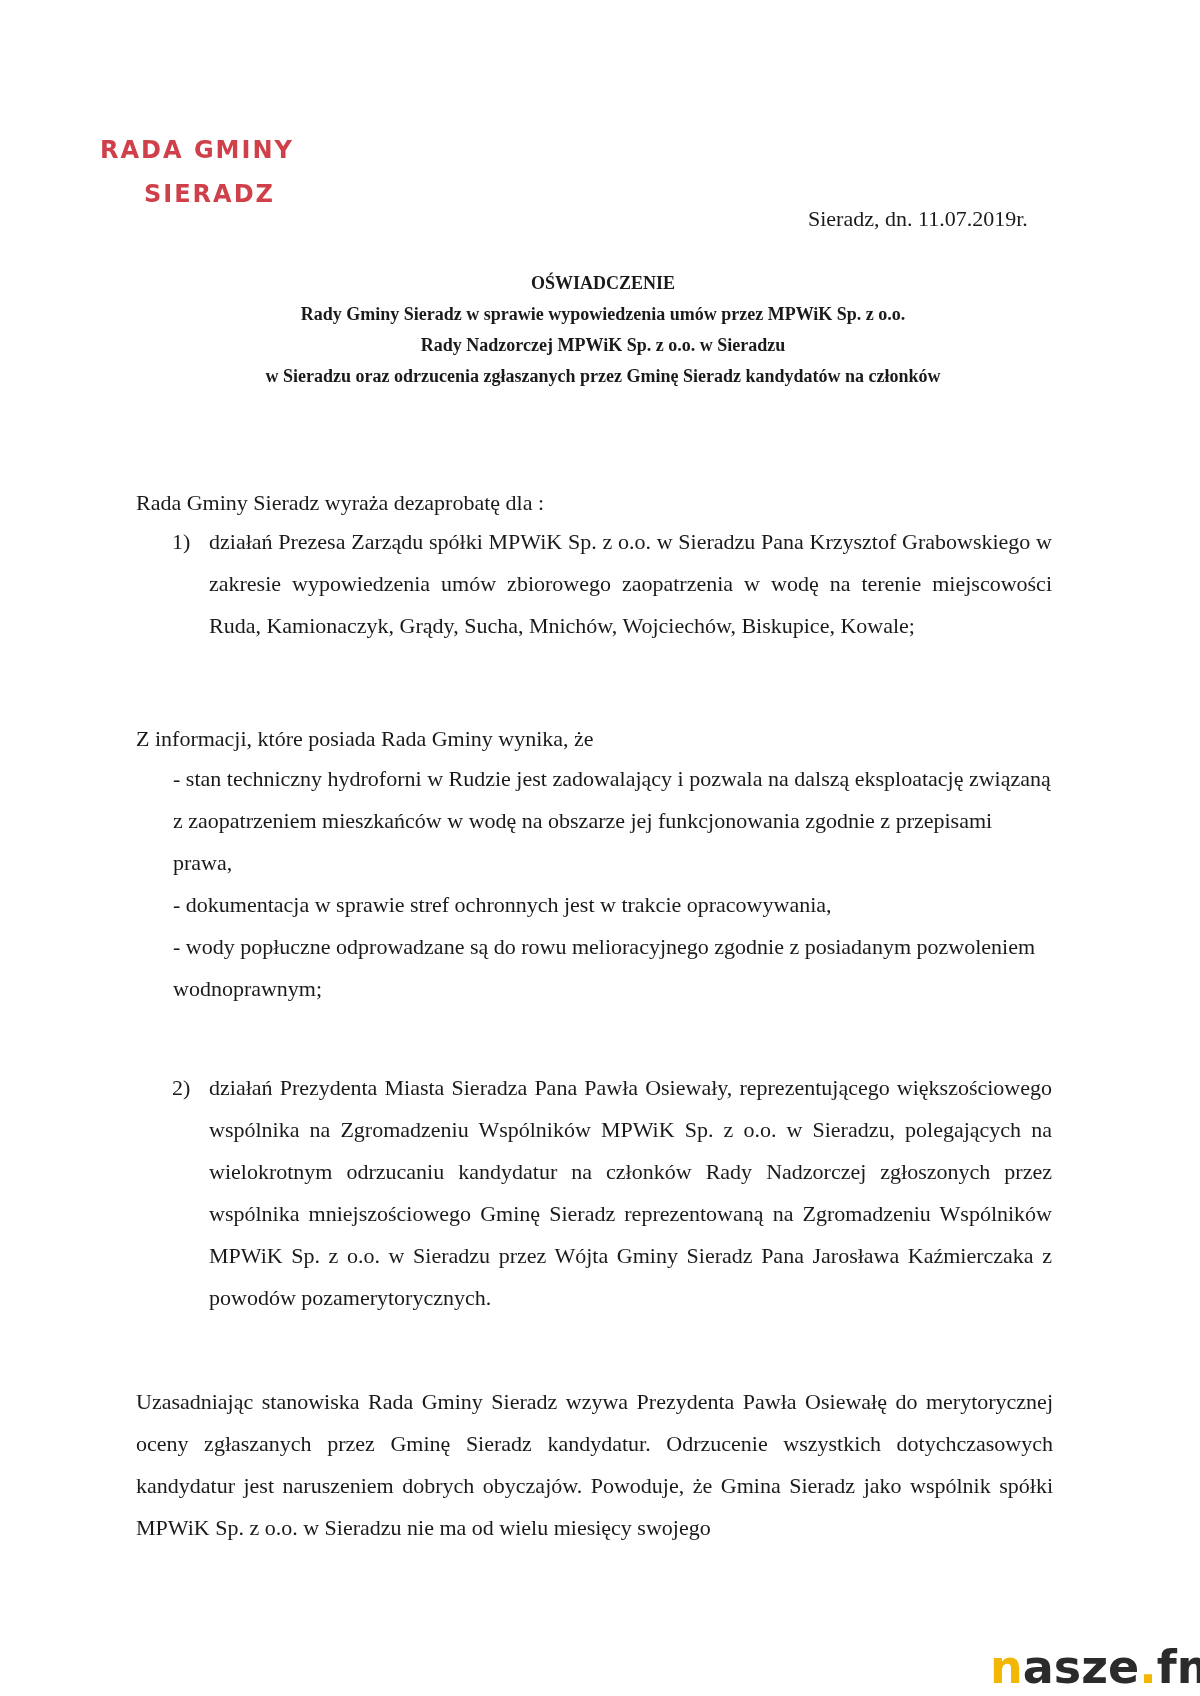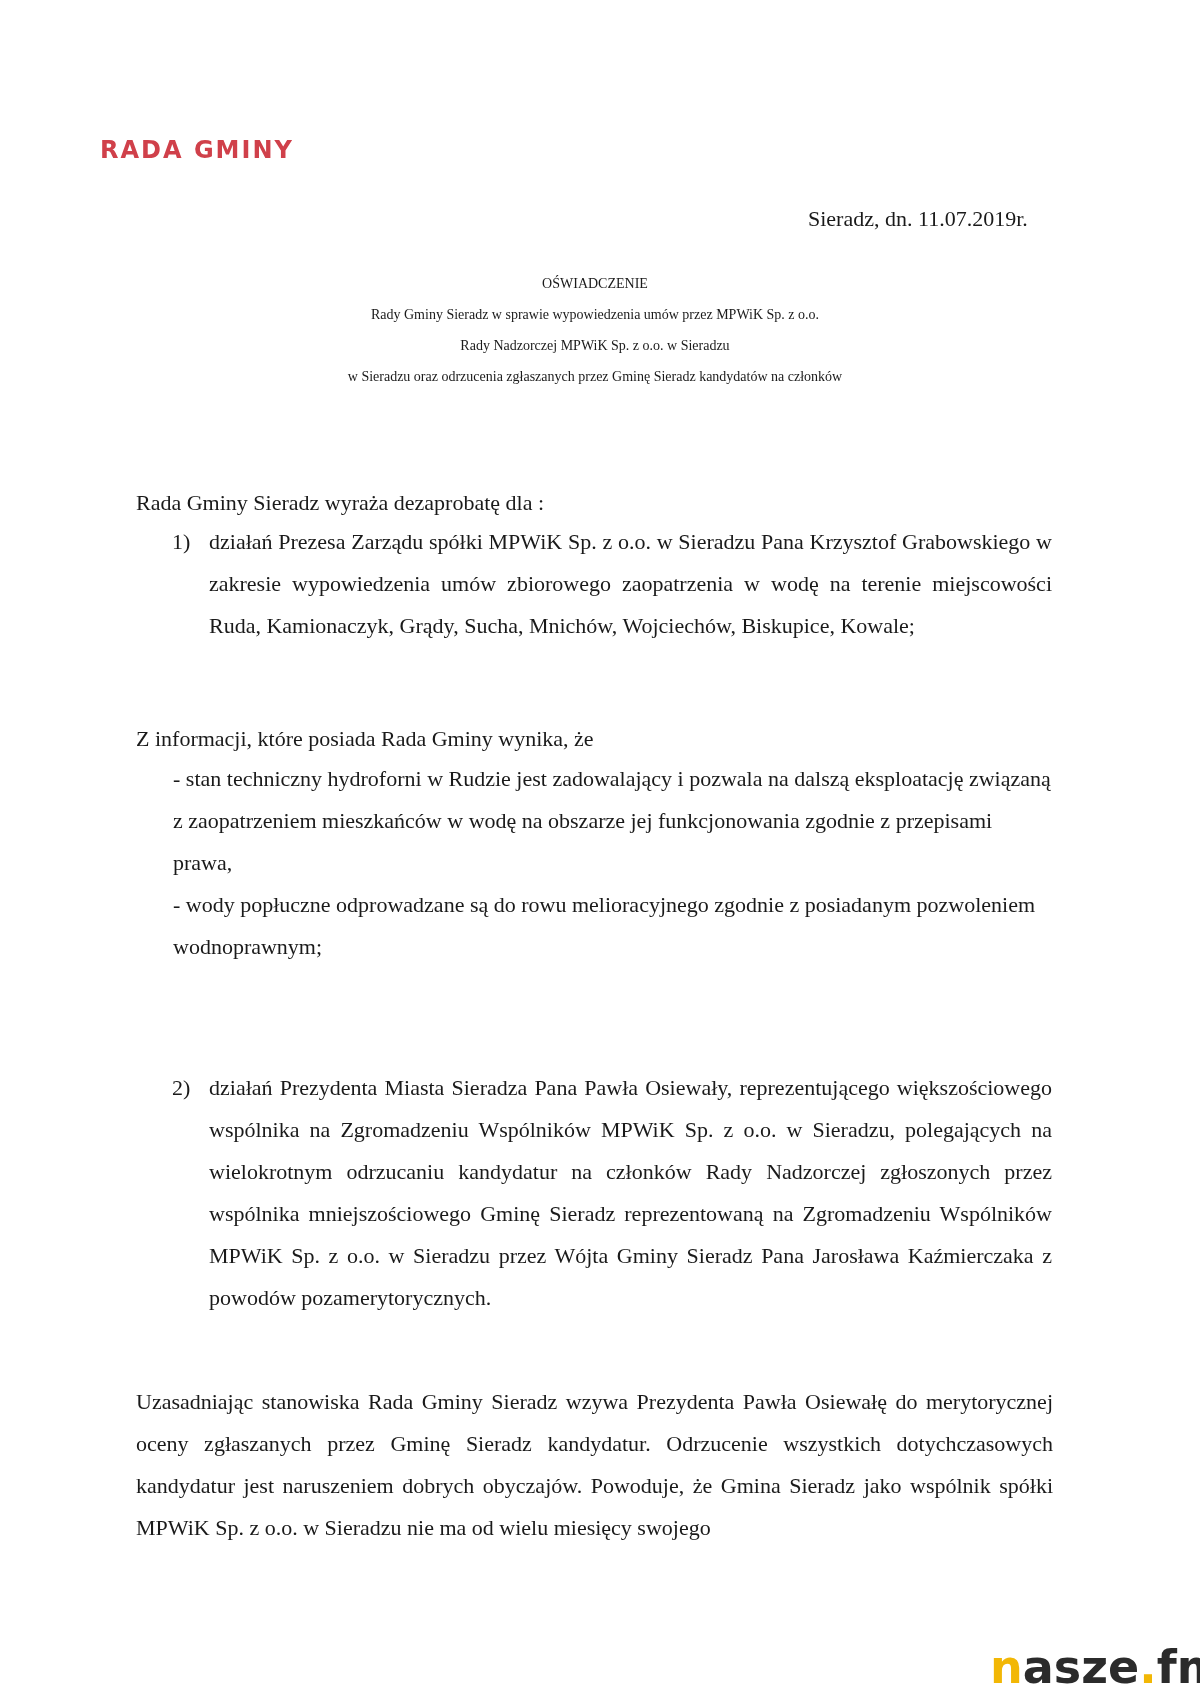"SIERADZ" span.l2 { html: none -> <span>SIERADZ</span> }
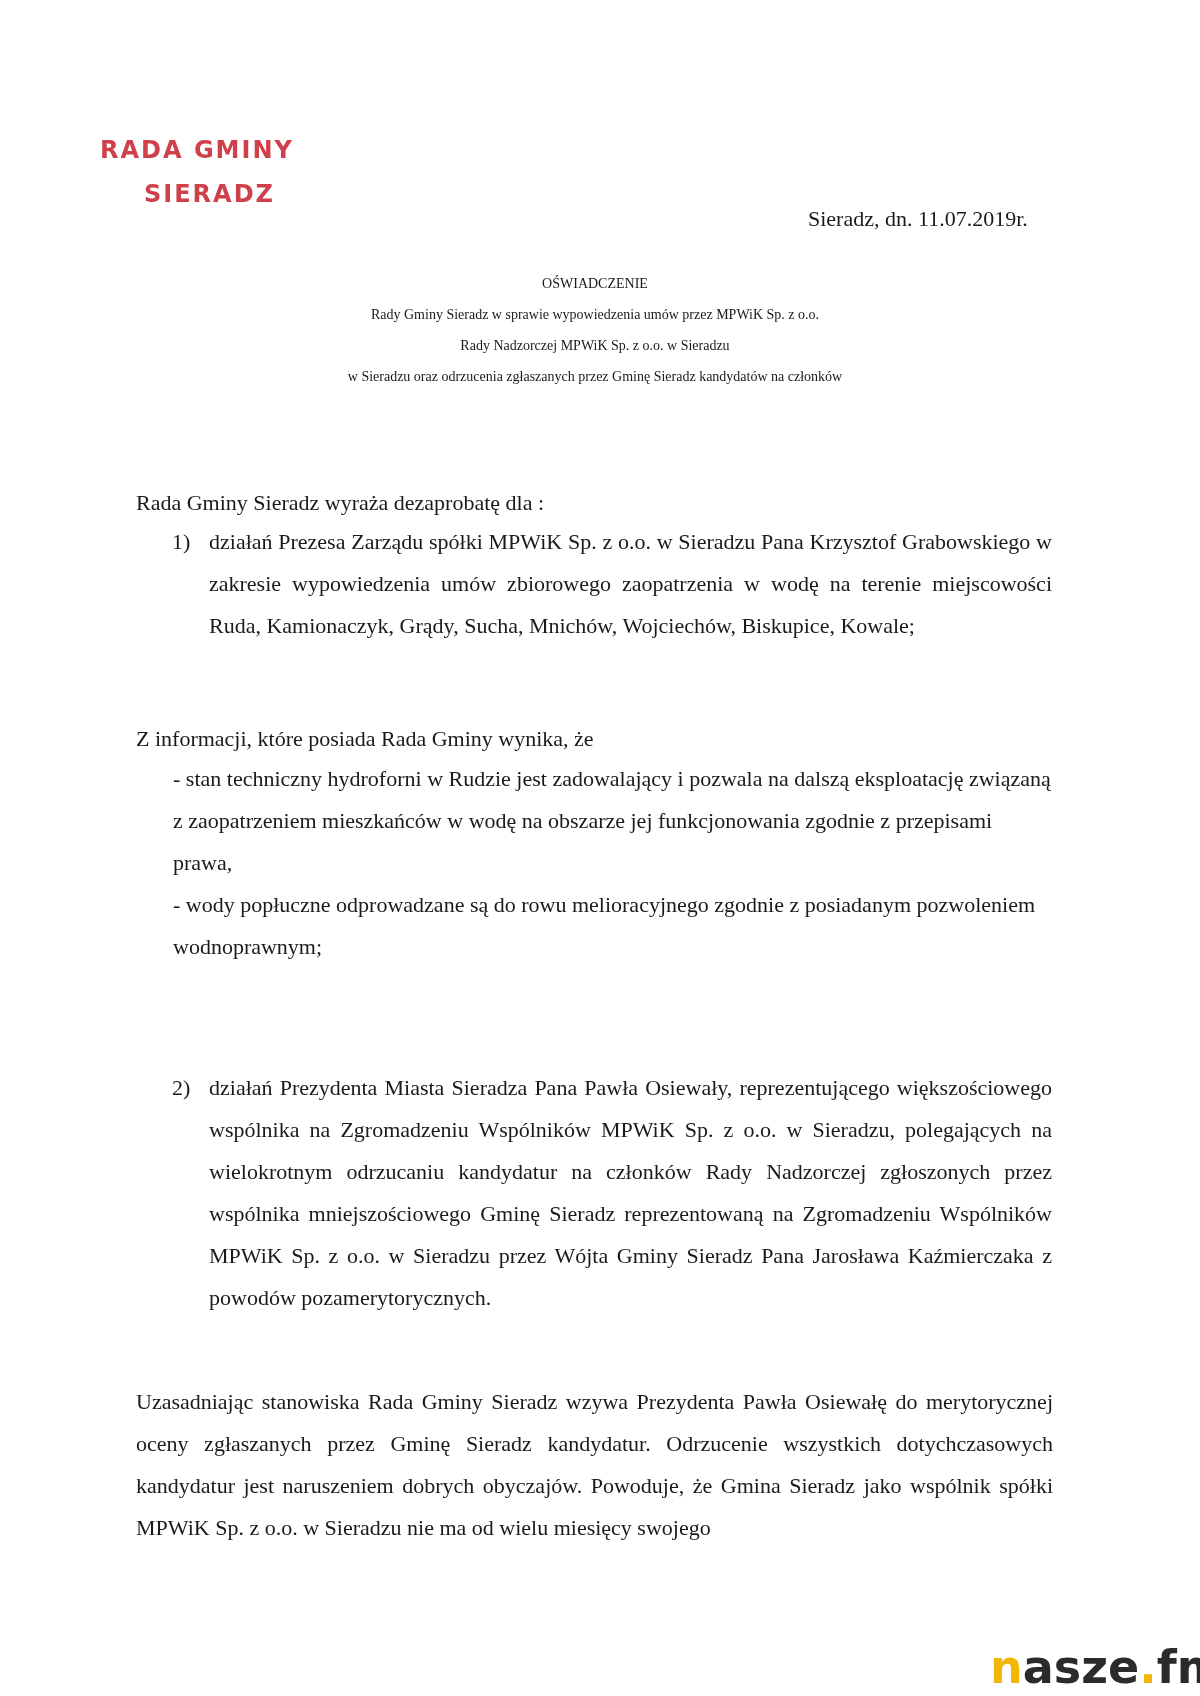"OŚWIADCZENIE" .title-block { font-size: 14px -> 18px; font-weight: normal -> bold; left: 120px -> 128px }
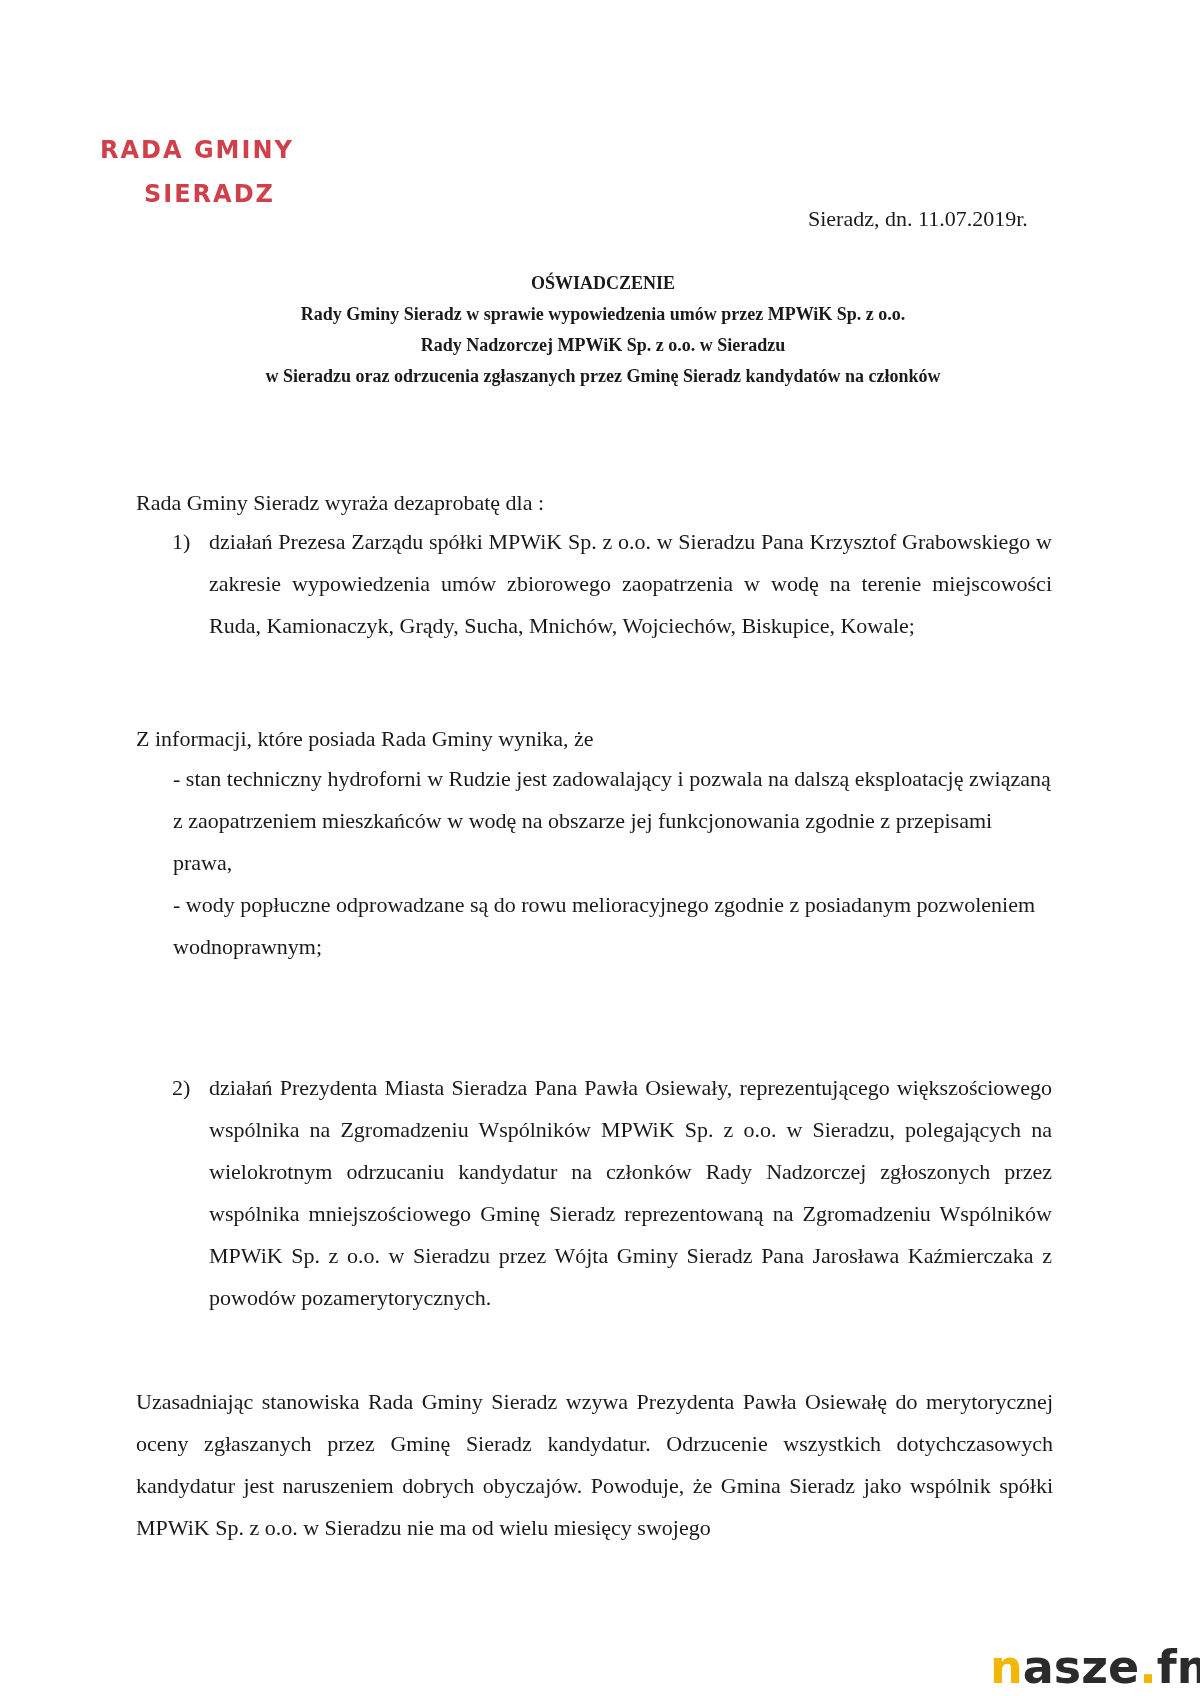"- dokumentacja w sprawie stref" p { html: none -> <p>- dokumentacja w sprawie stref ochronnych jest w trakcie opracowywania,</p> }
